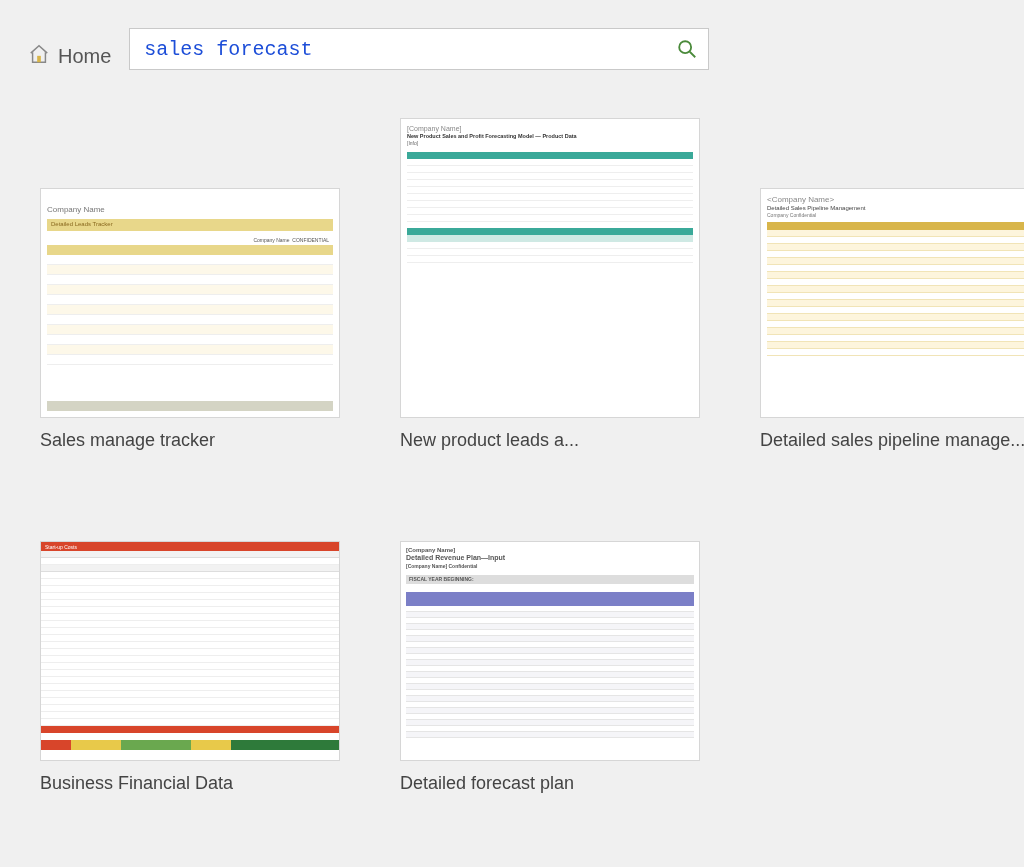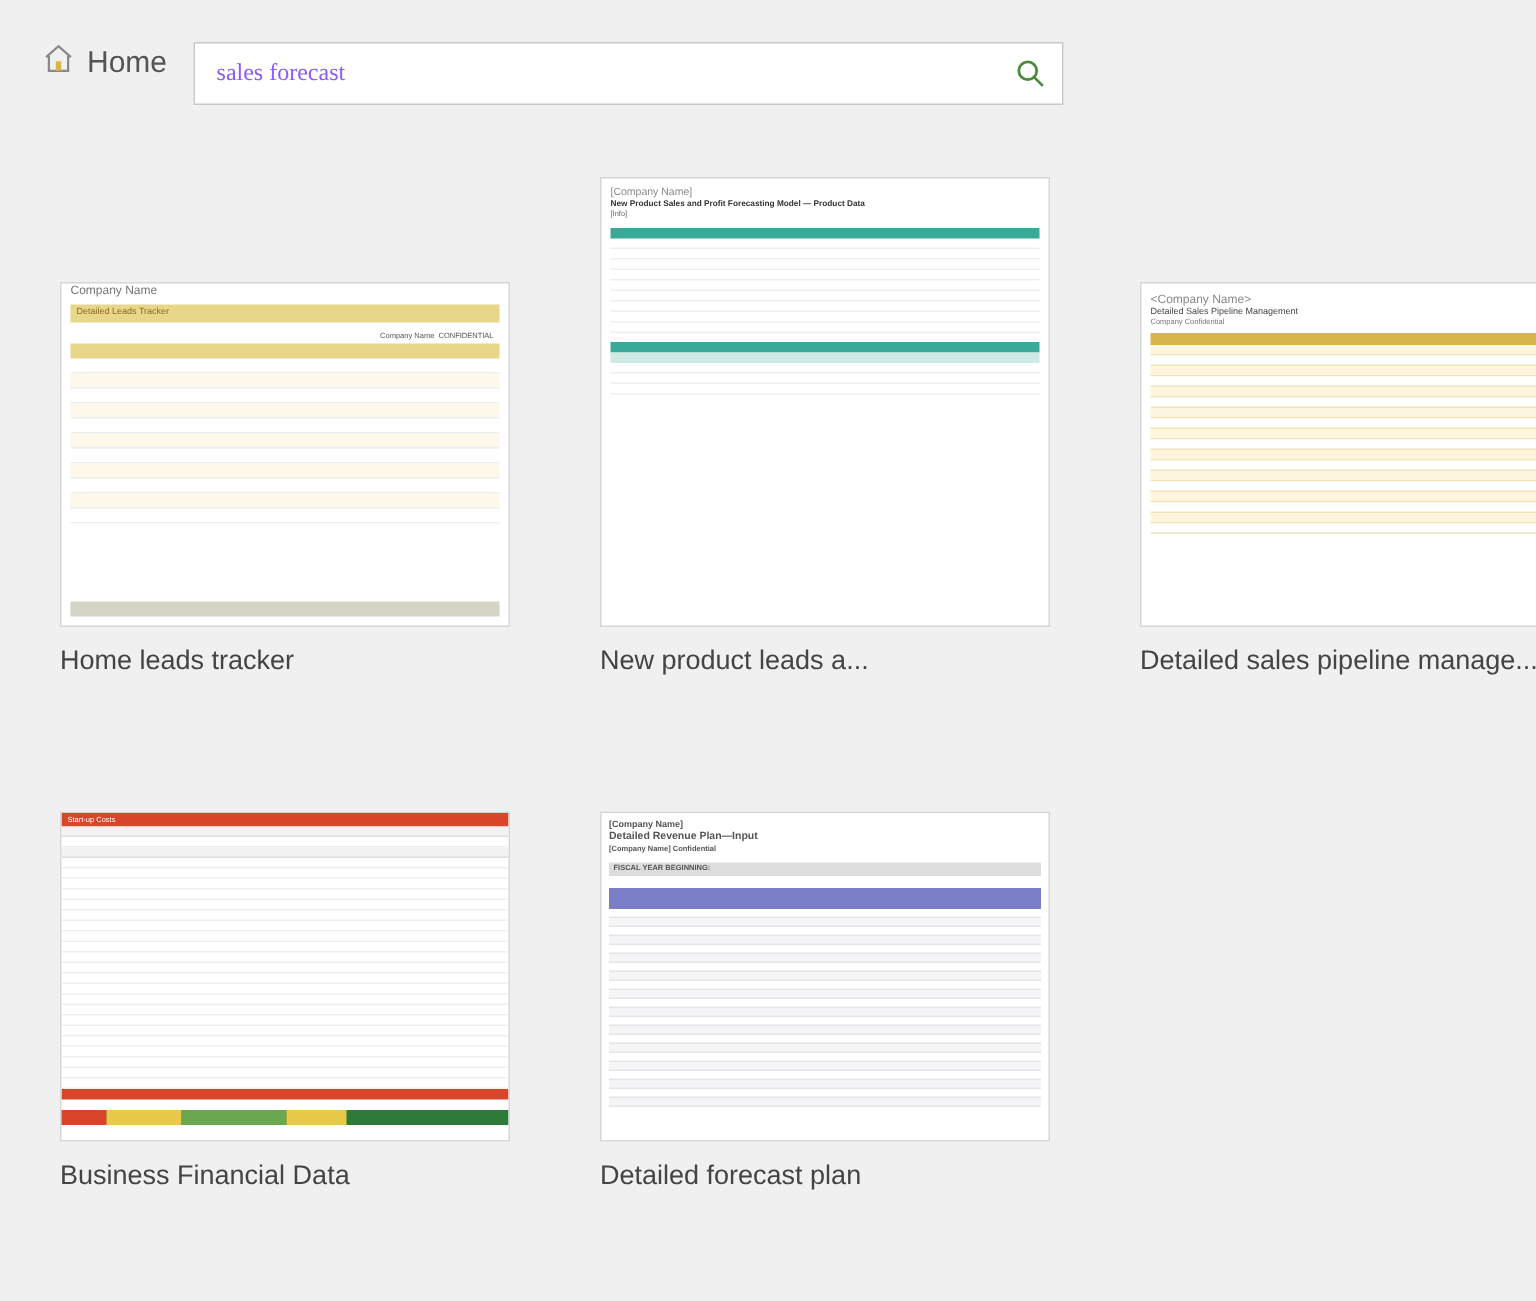"Home" .header { align-items: flex-start -> flex-end }
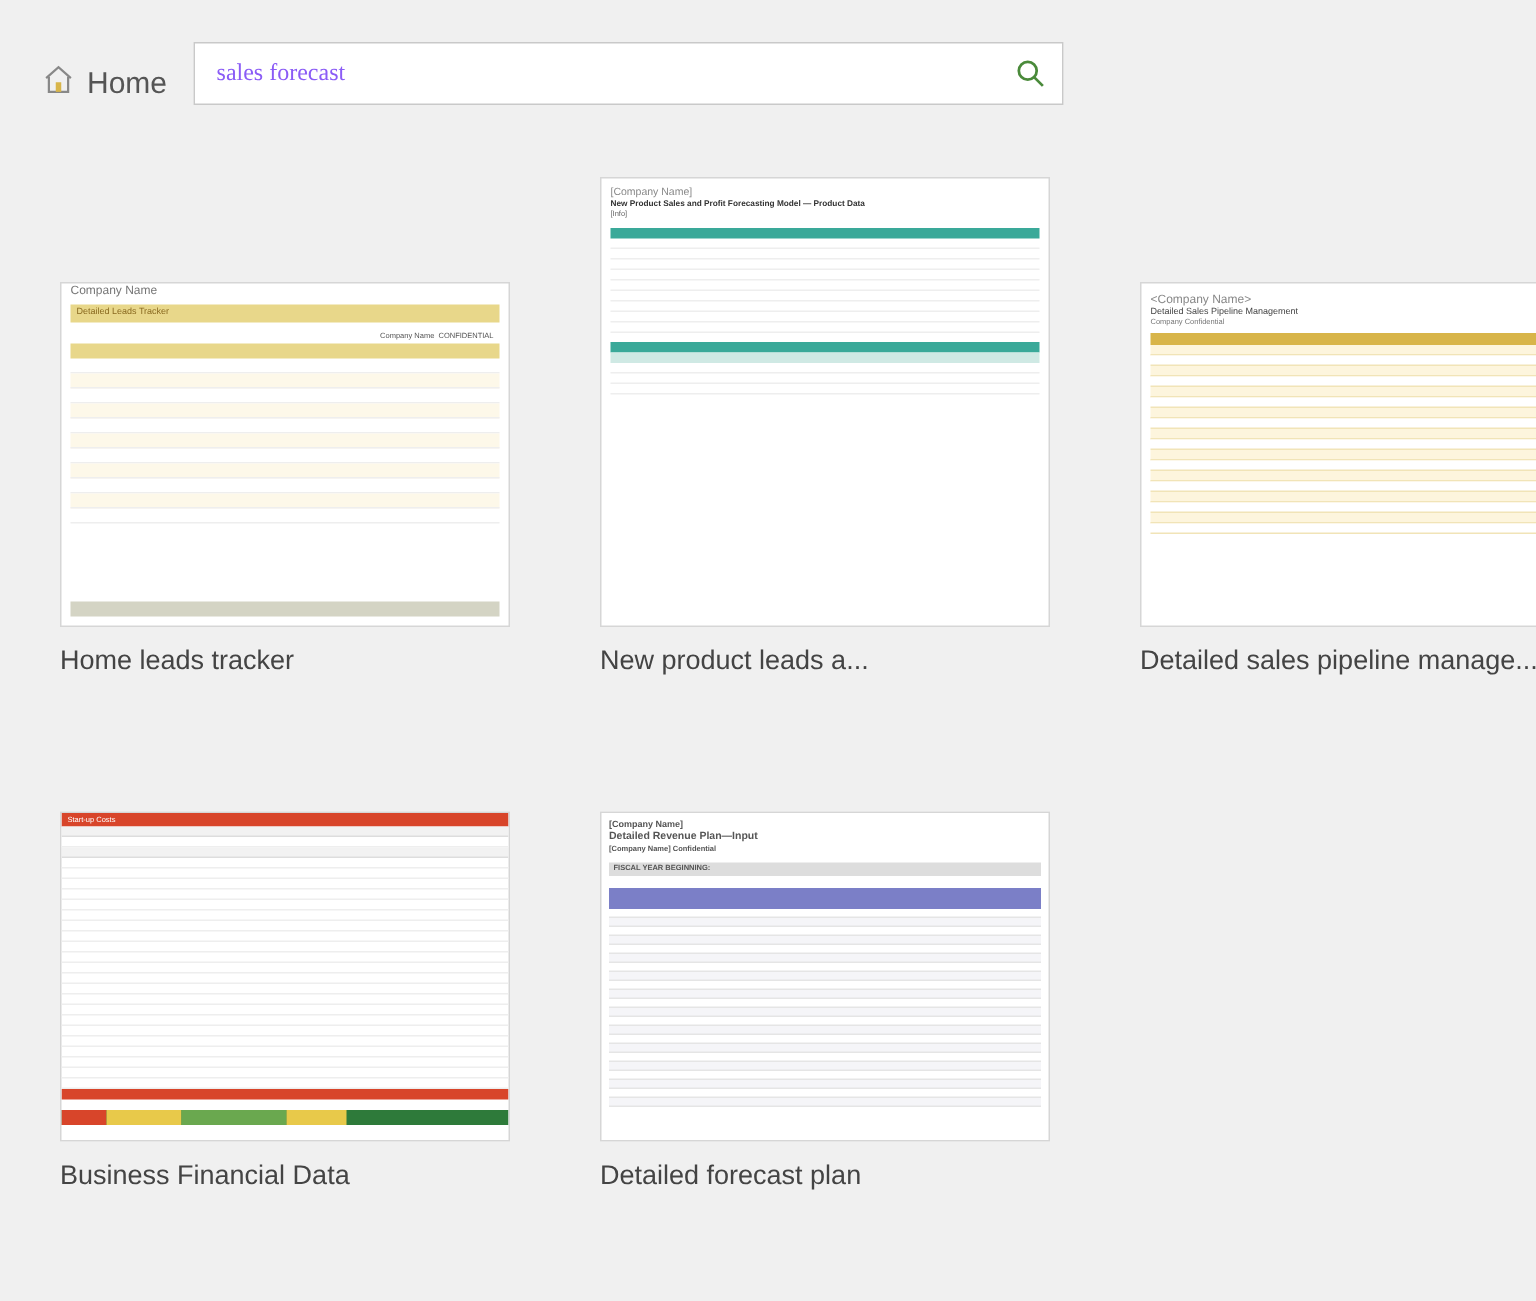"sales forecast" .search-box input { color: #8b5cf6 -> #1d4ed8; font-family: Liberation Serif, serif -> Liberation Mono, monospace; font-size: 16px -> 20px }
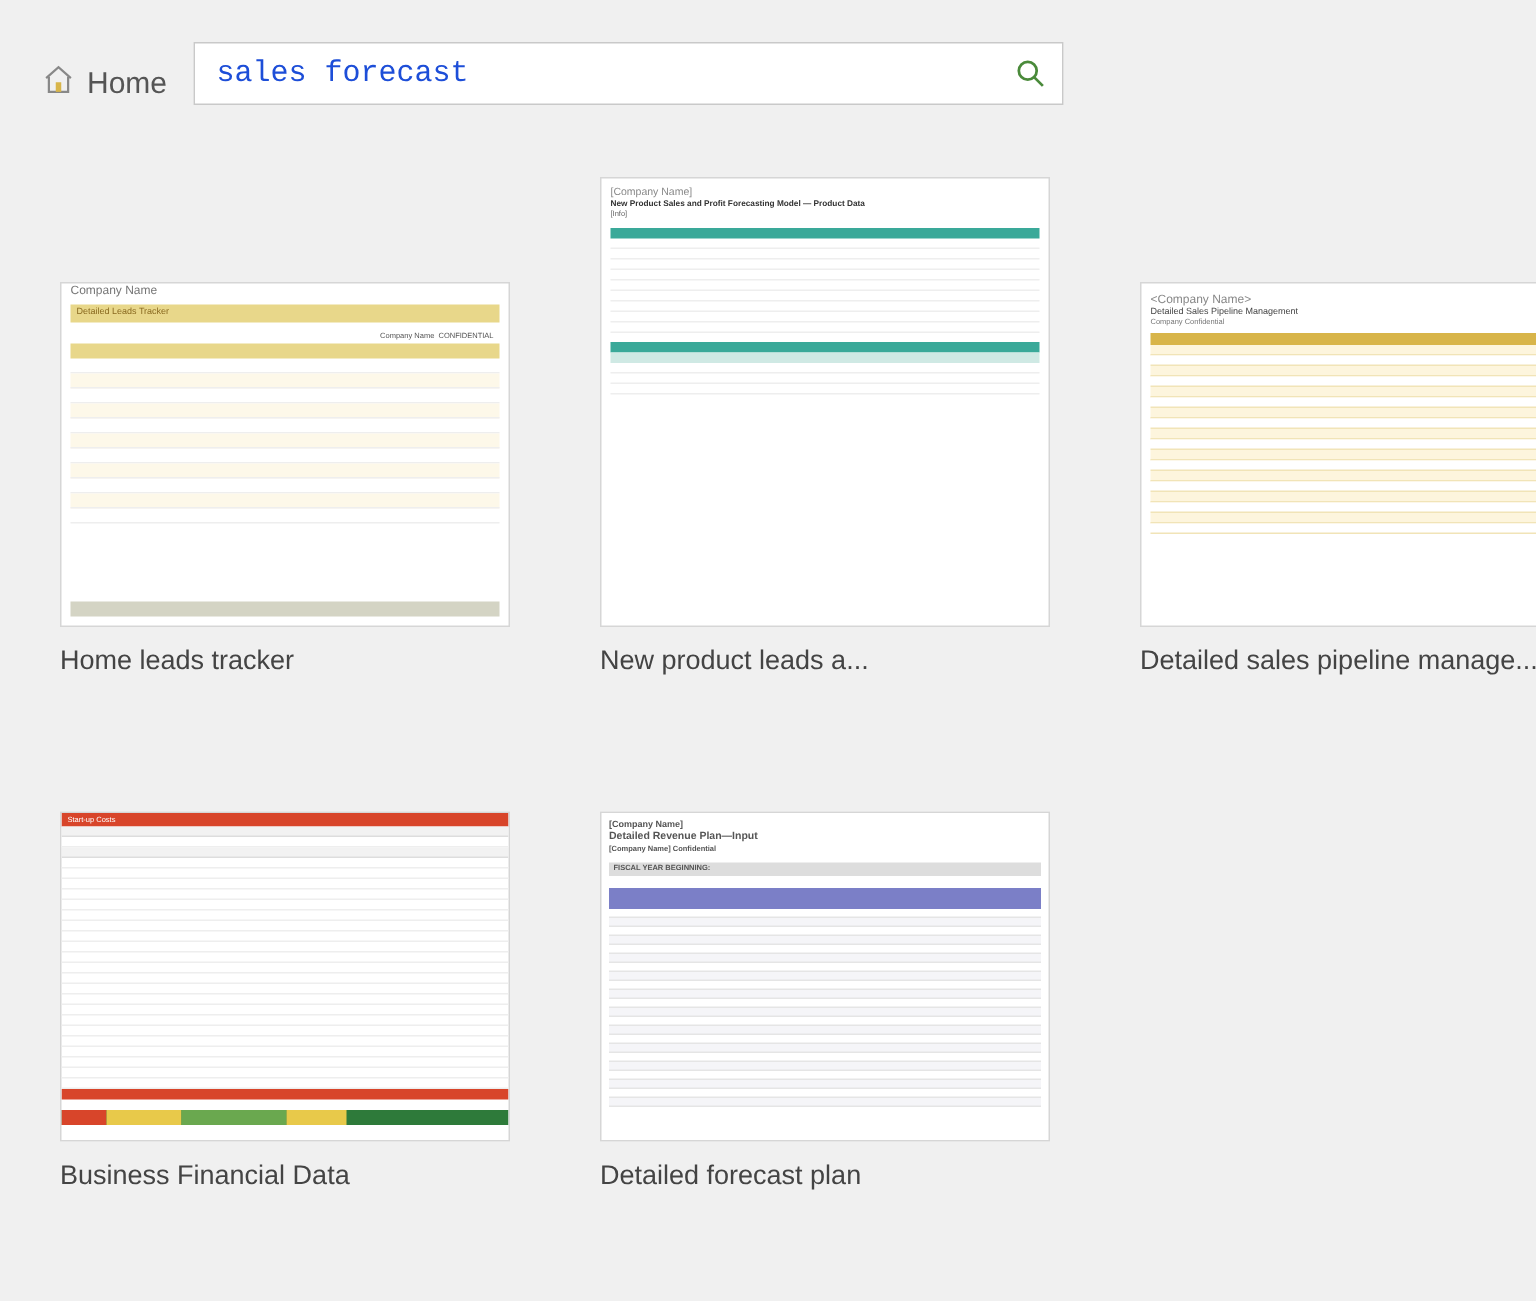"Company Name" div.thumb { padding: 0 6px -> 16px 6px }
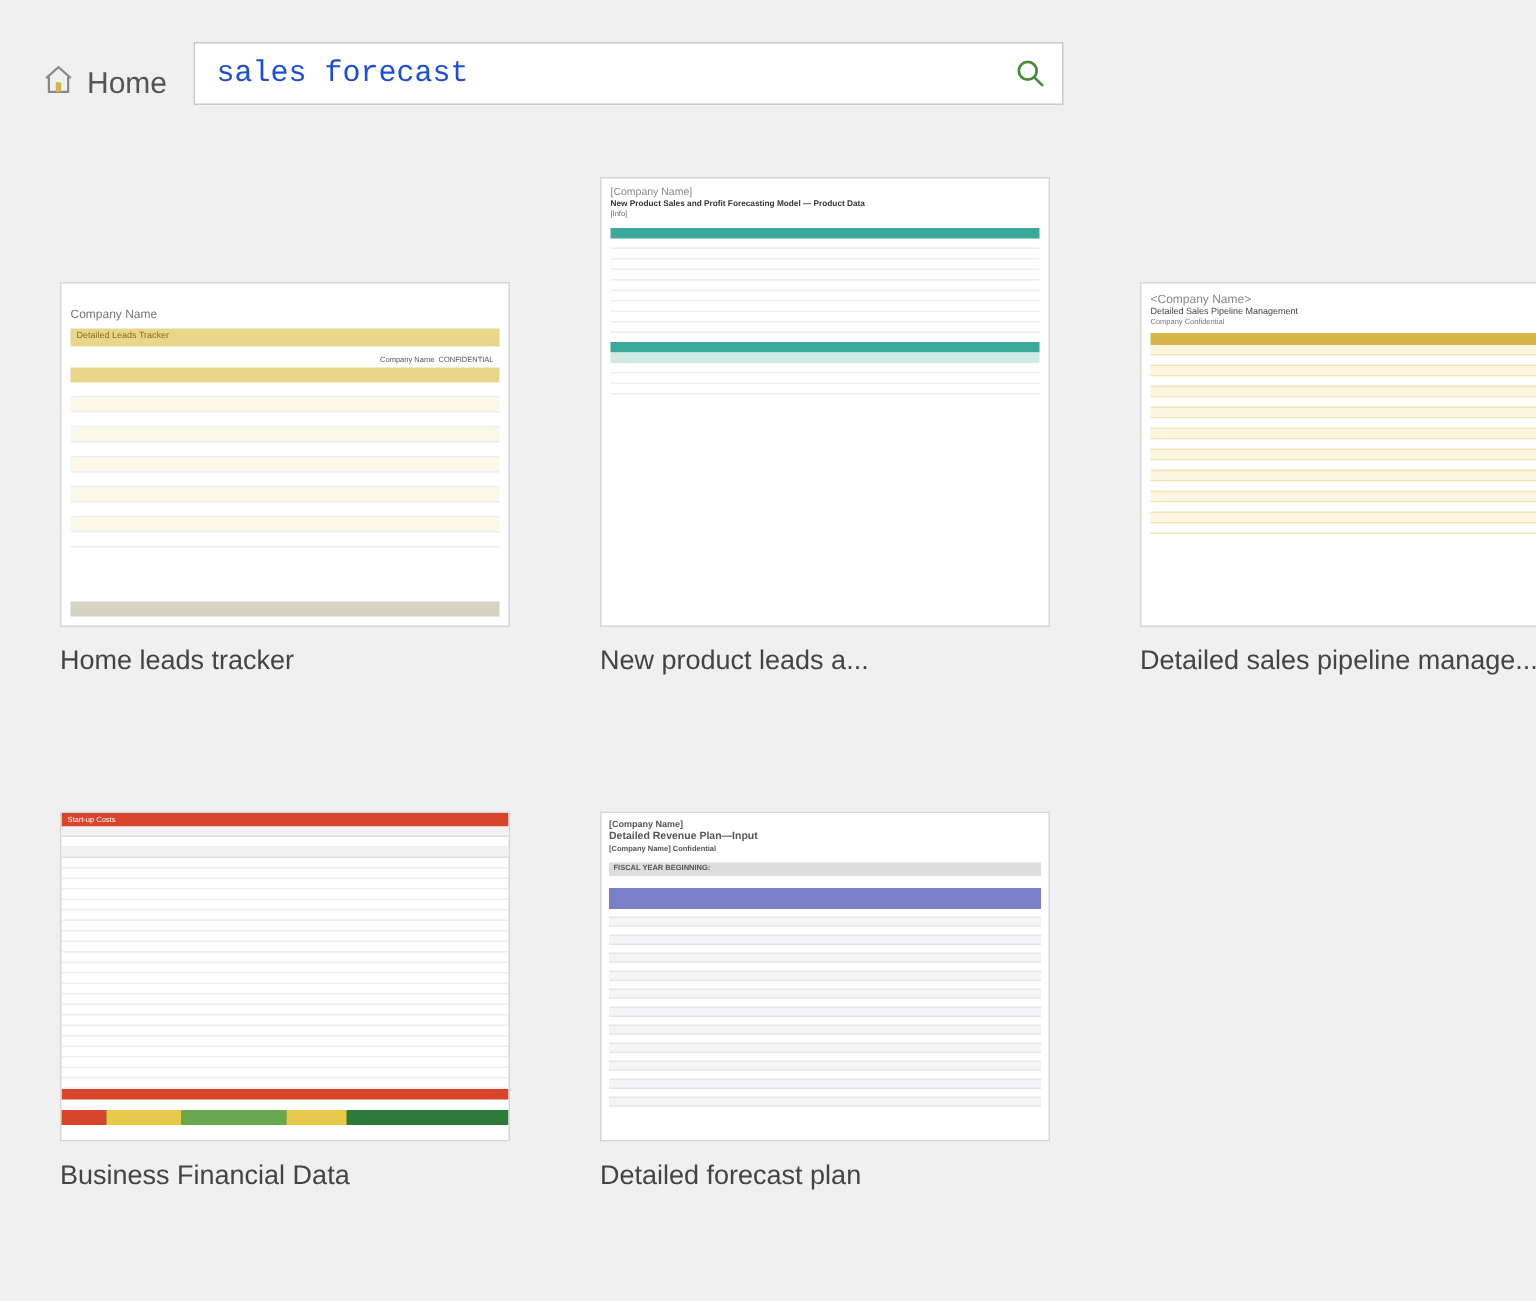"Home leads tracker" div.tile-label { text: Home leads -> Sales manage }
